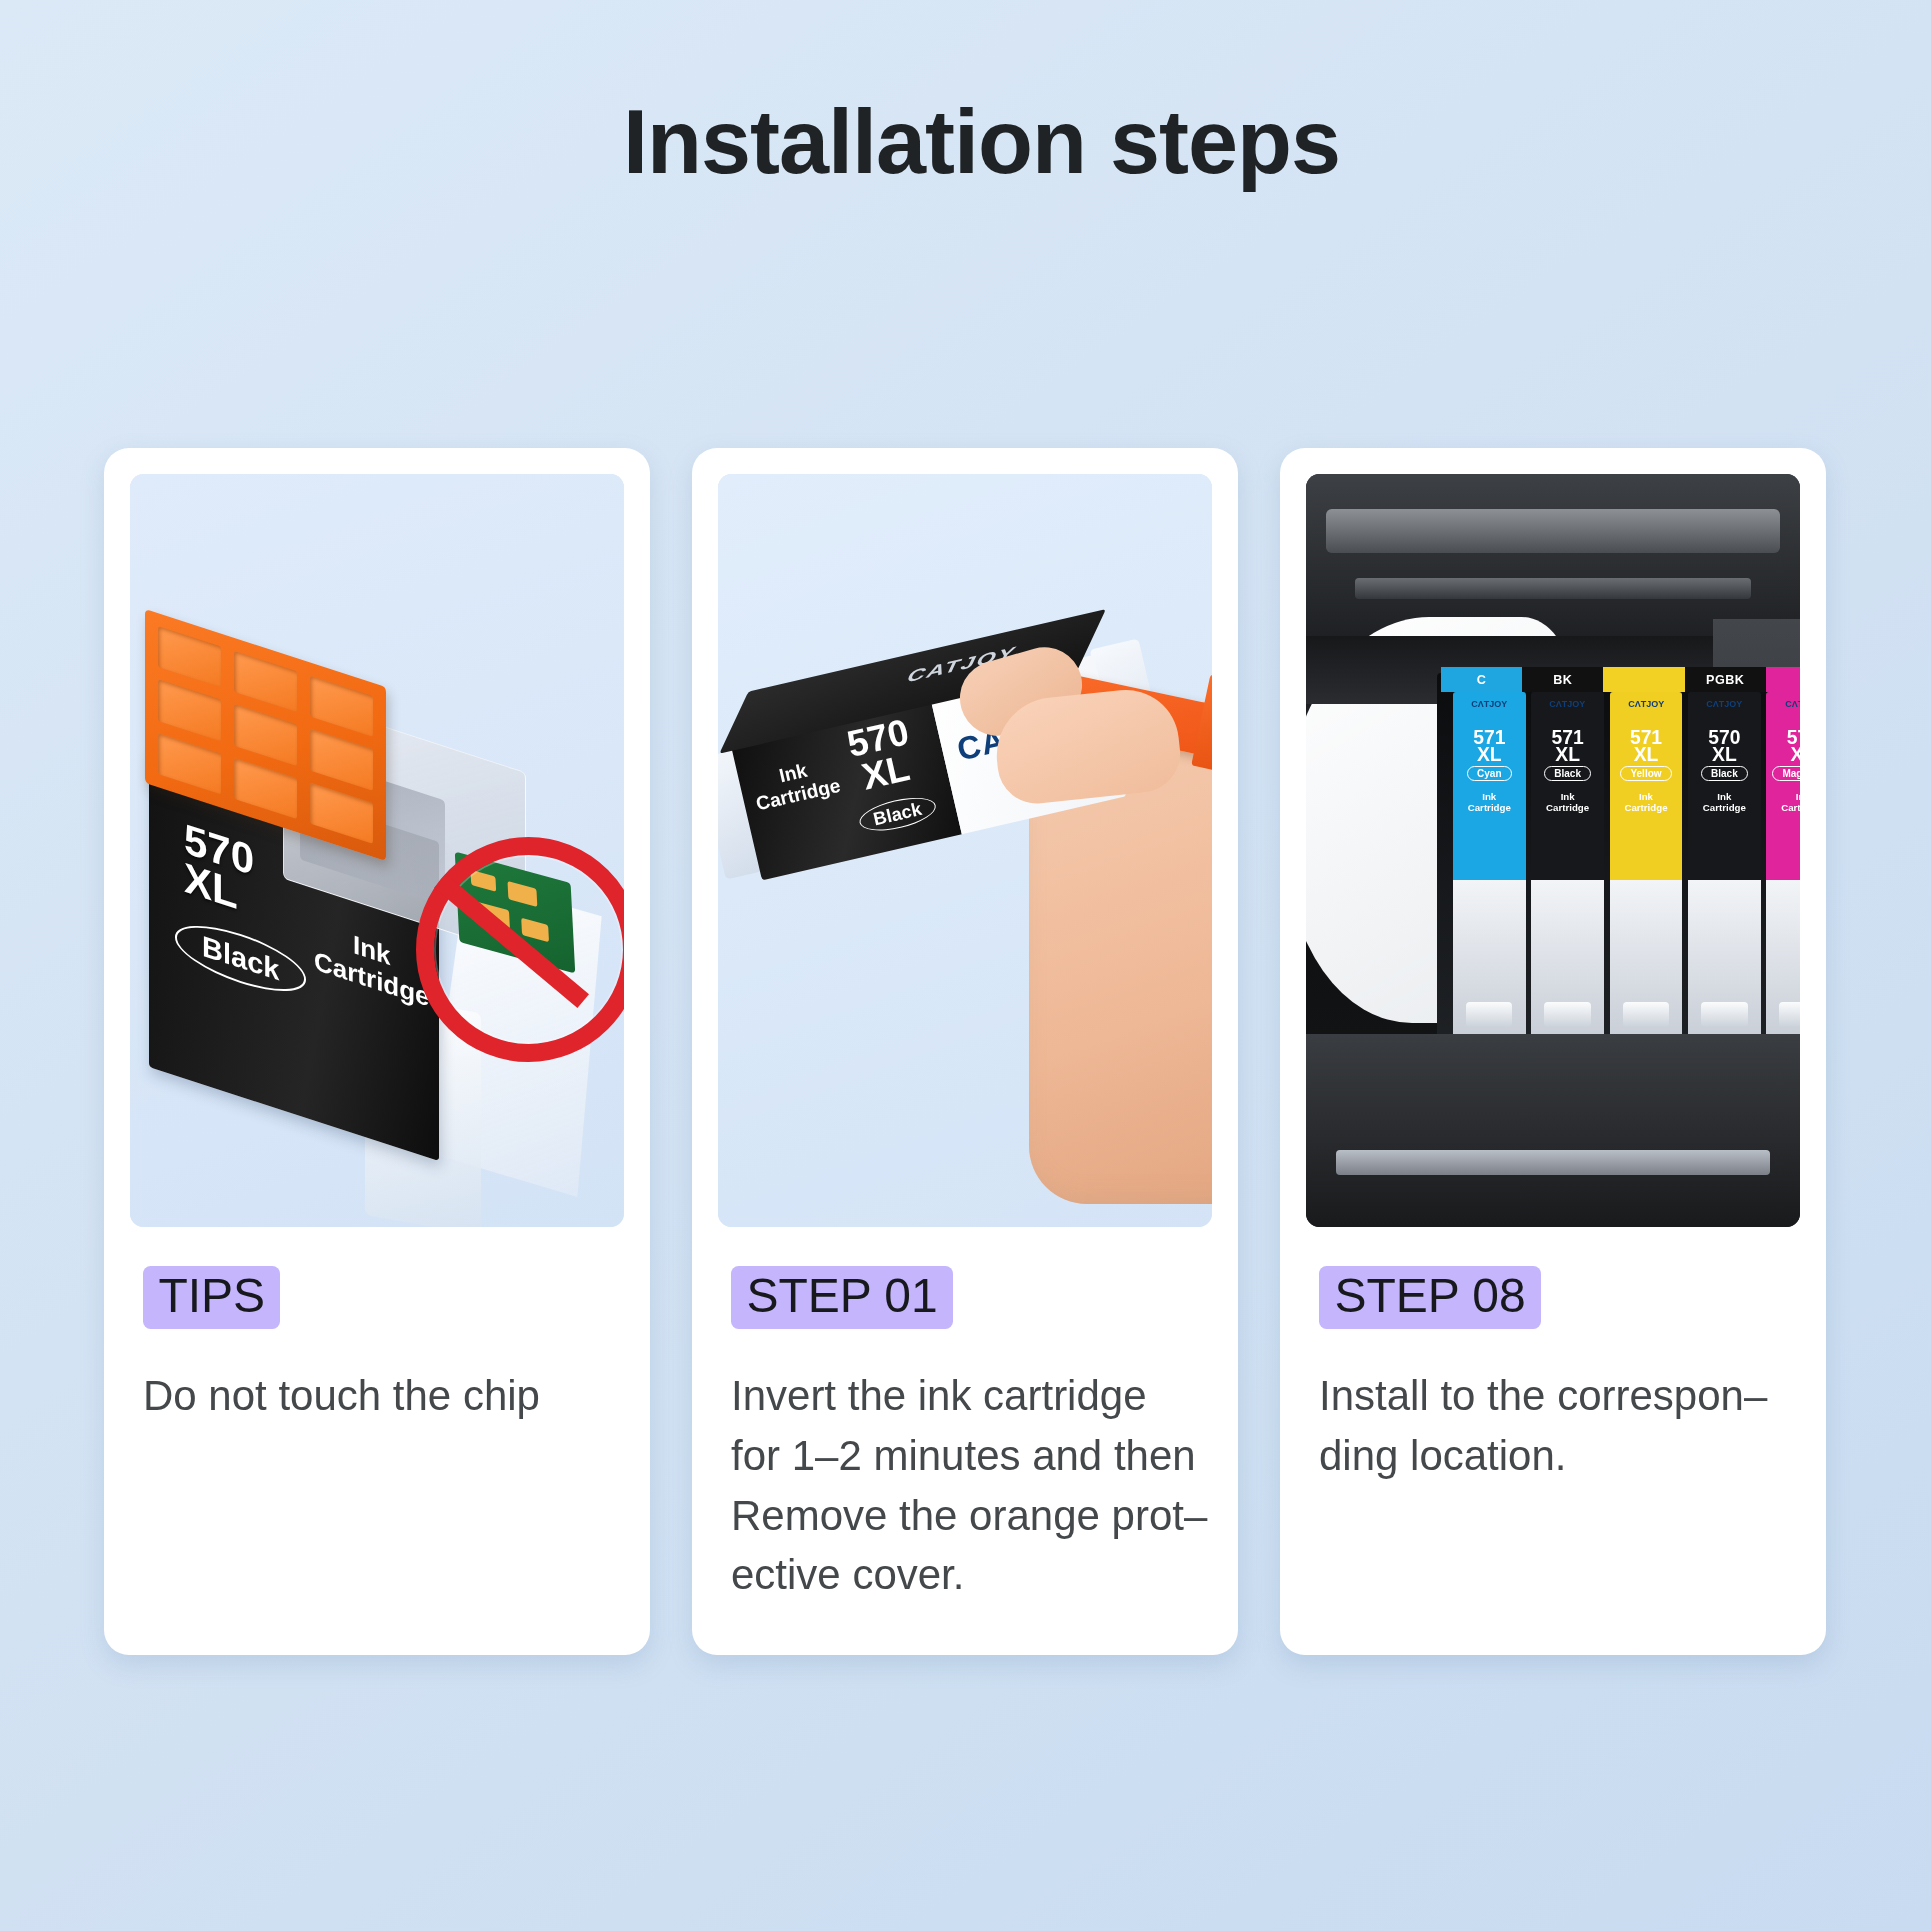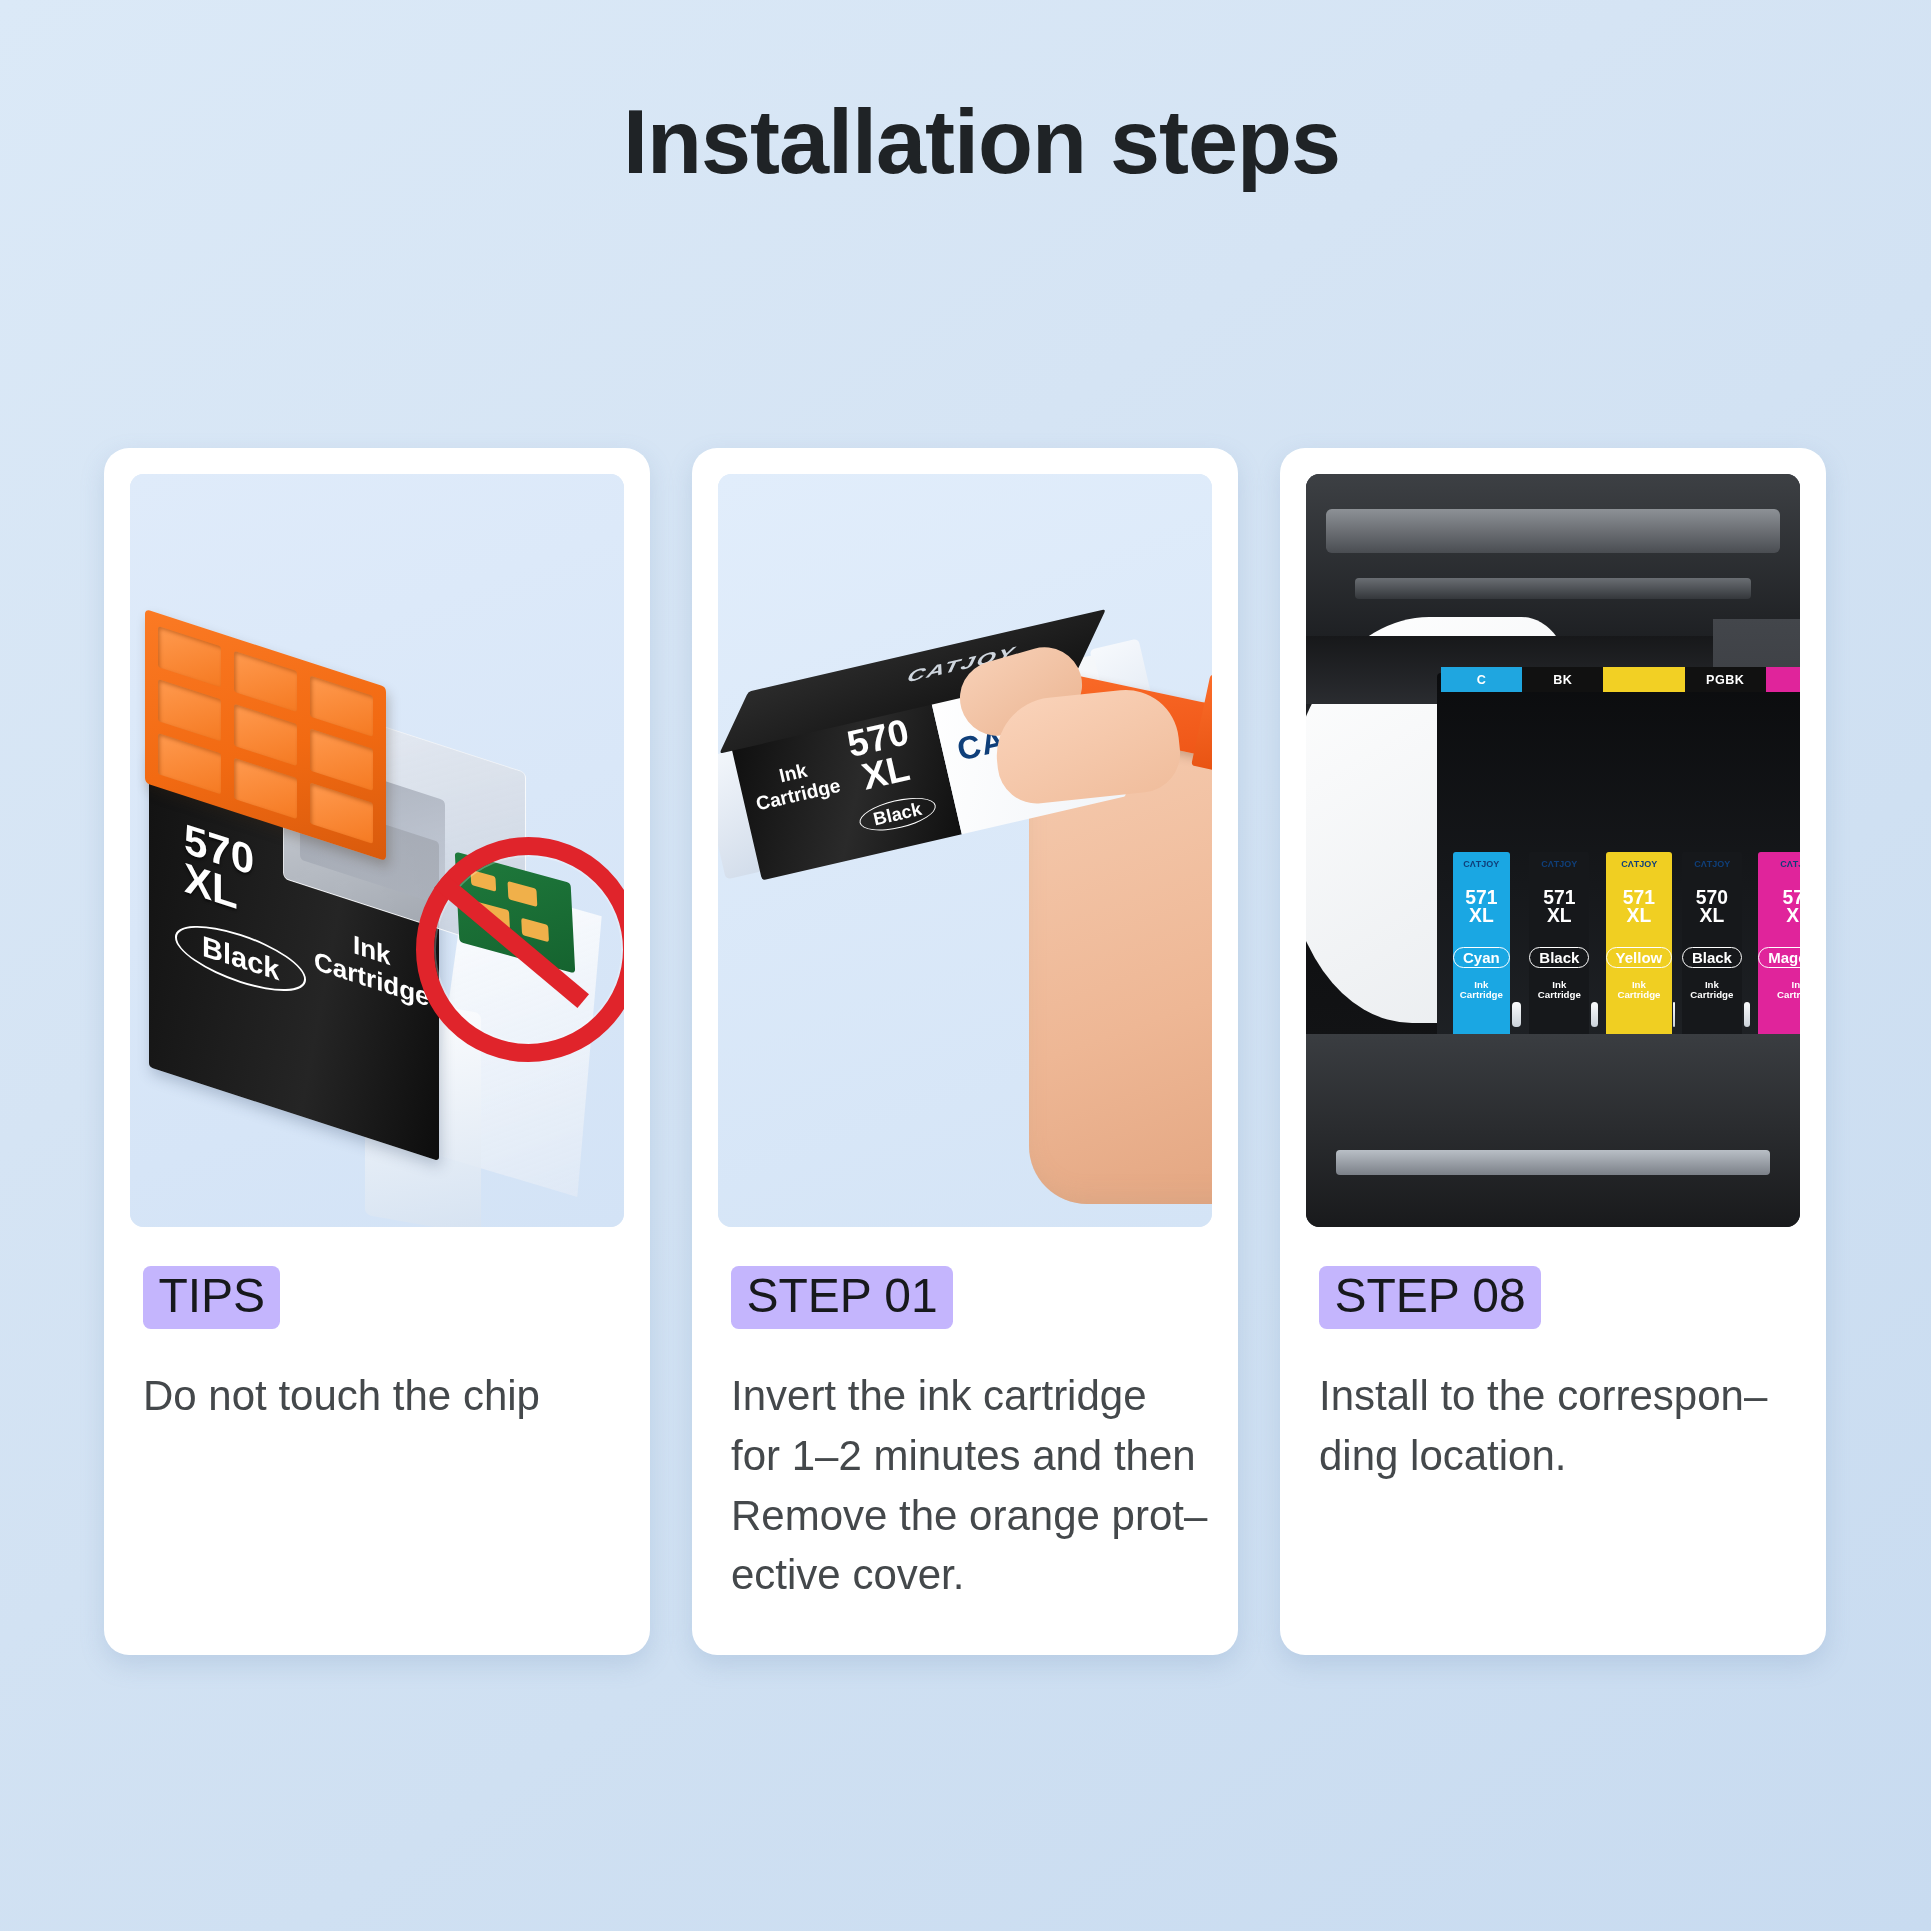"CΛTJOY" .slot { align-items: flex-end -> none; flex-direction: row -> column }
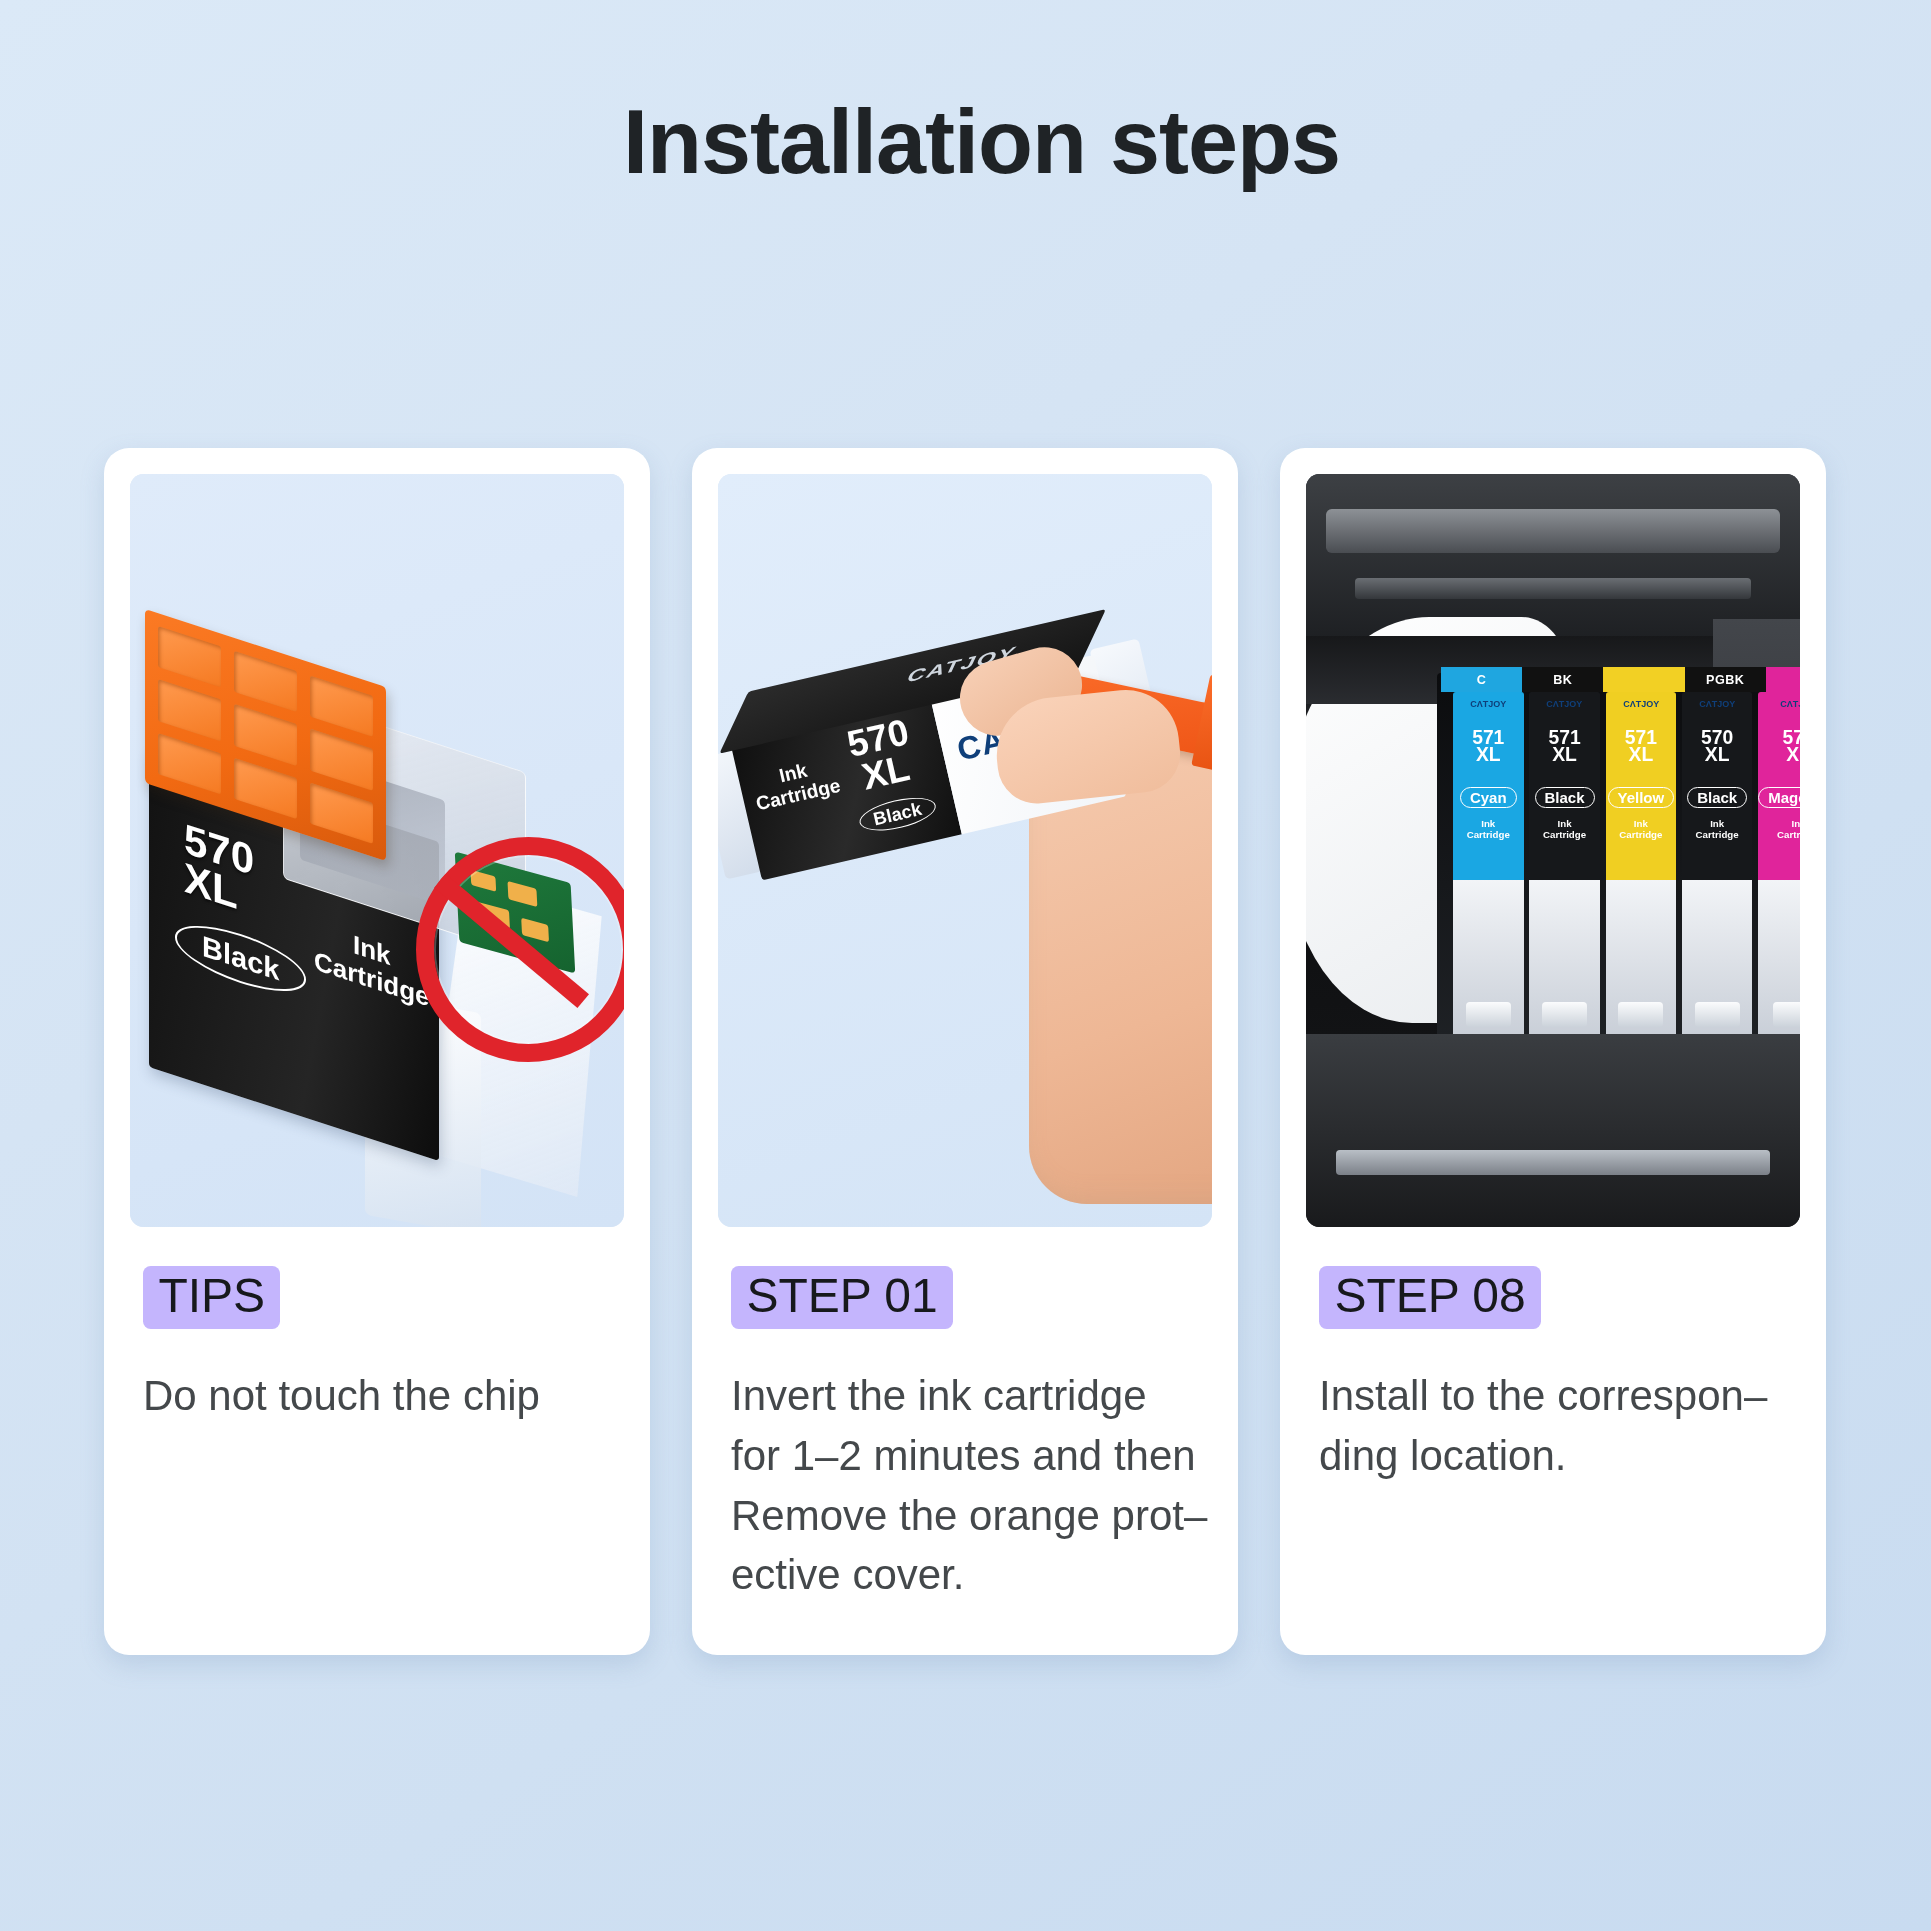"Cyan" .slot .top .pill { font-size: 15px -> 10px; margin-top: 23px -> 2px }
